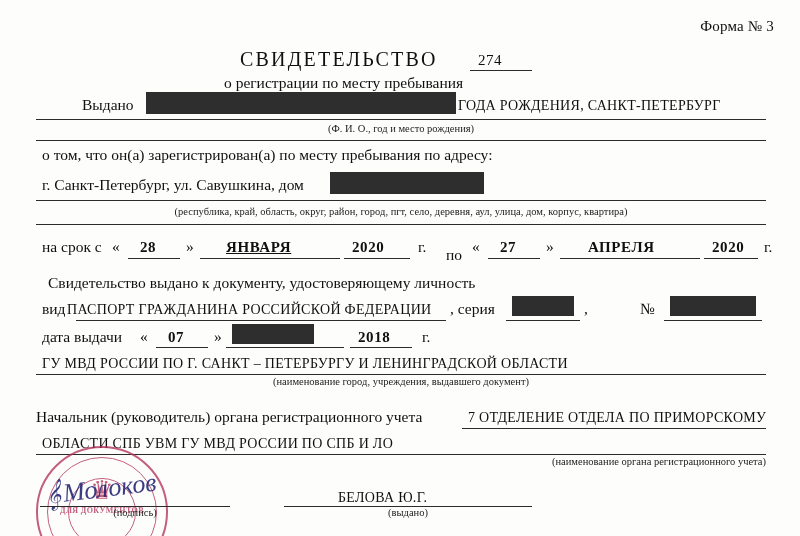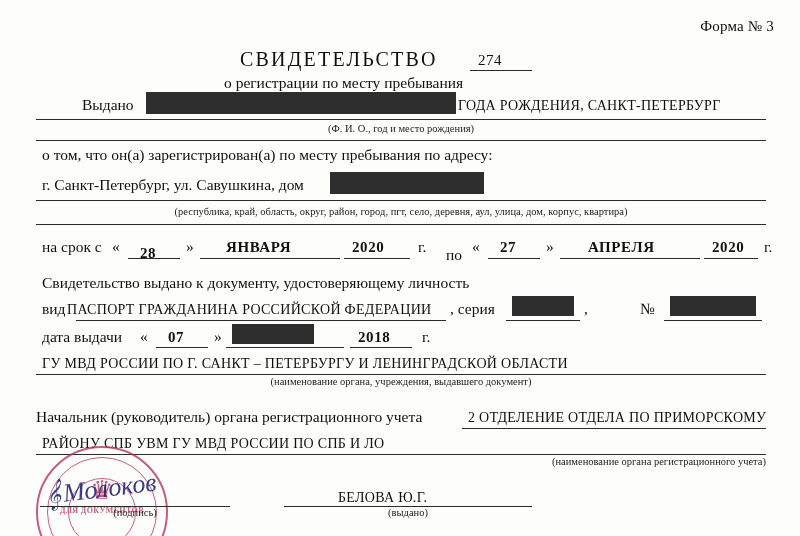"28" div.abs { top: 245px -> 239px }
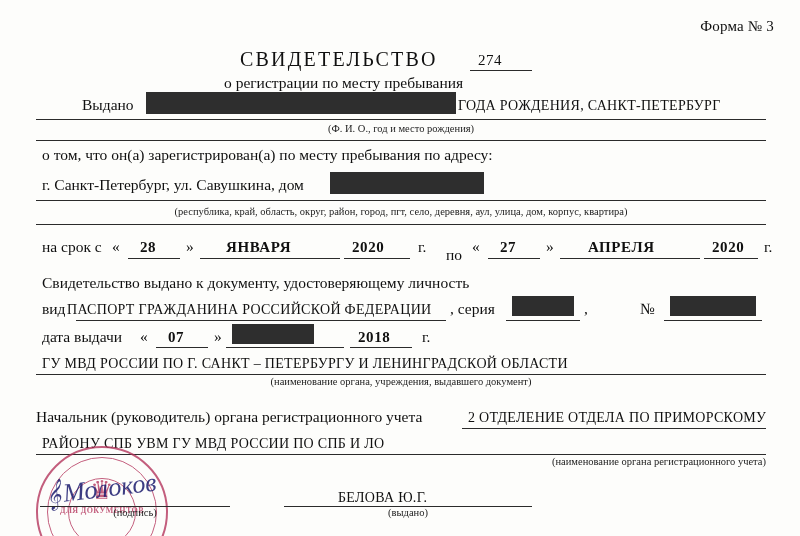"ЯНВАРЯ" div.abs { text-decoration: none -> underline }
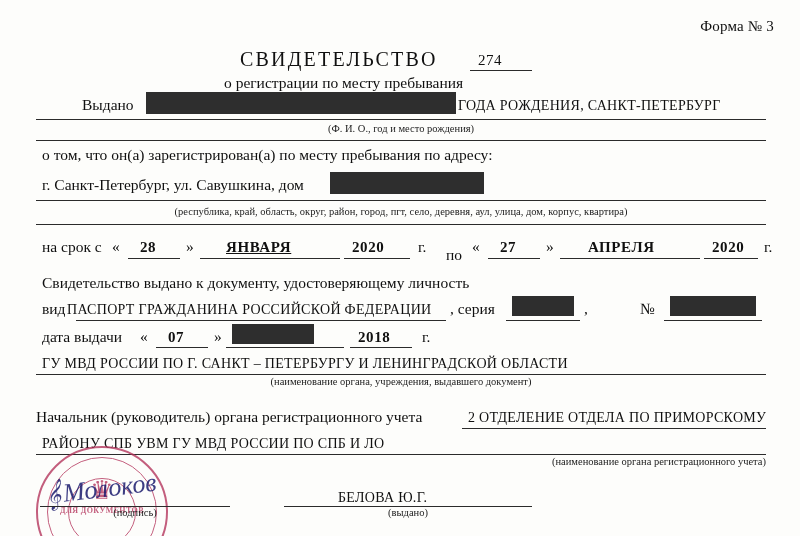"Свидетельство выдано к документу," div.abs { left: 42px -> 48px }
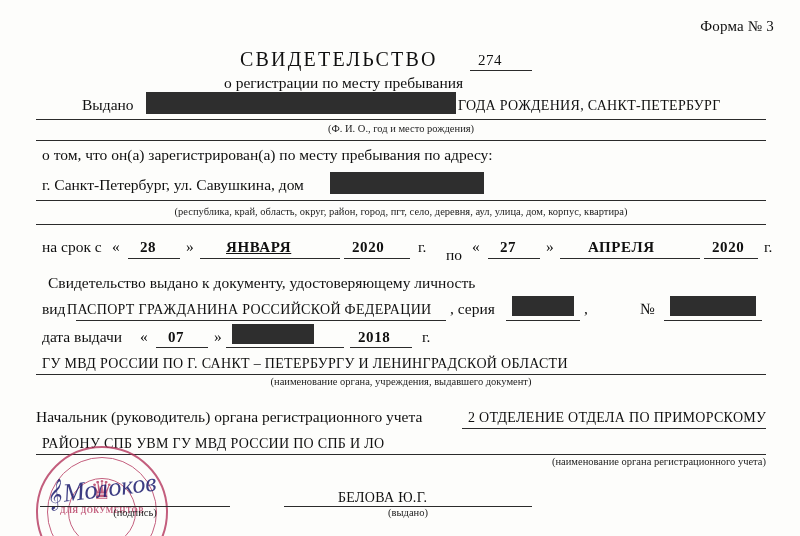"(наименование органа, учреждения," div.abs { text: органа -> город }
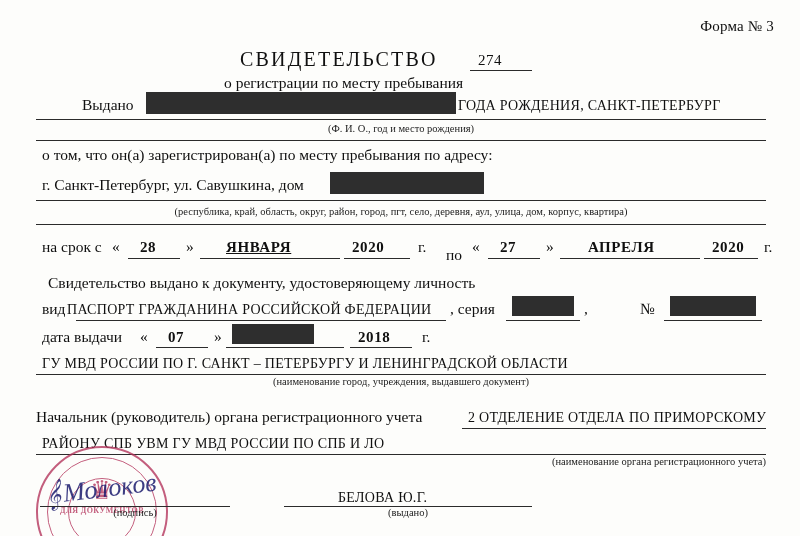"2 ОТДЕЛЕНИЕ ОТДЕЛА ПО ПРИМОРСКОМУ" div.abs { text: 2 -> 7 }
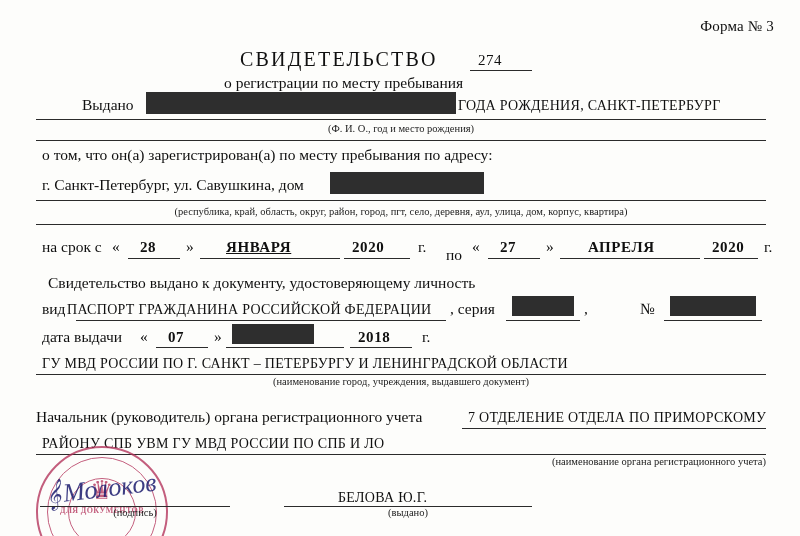"РАЙОНУ СПБ УВМ ГУ МВД" div.abs { text: РАЙОНУ -> ОБЛАСТИ }
